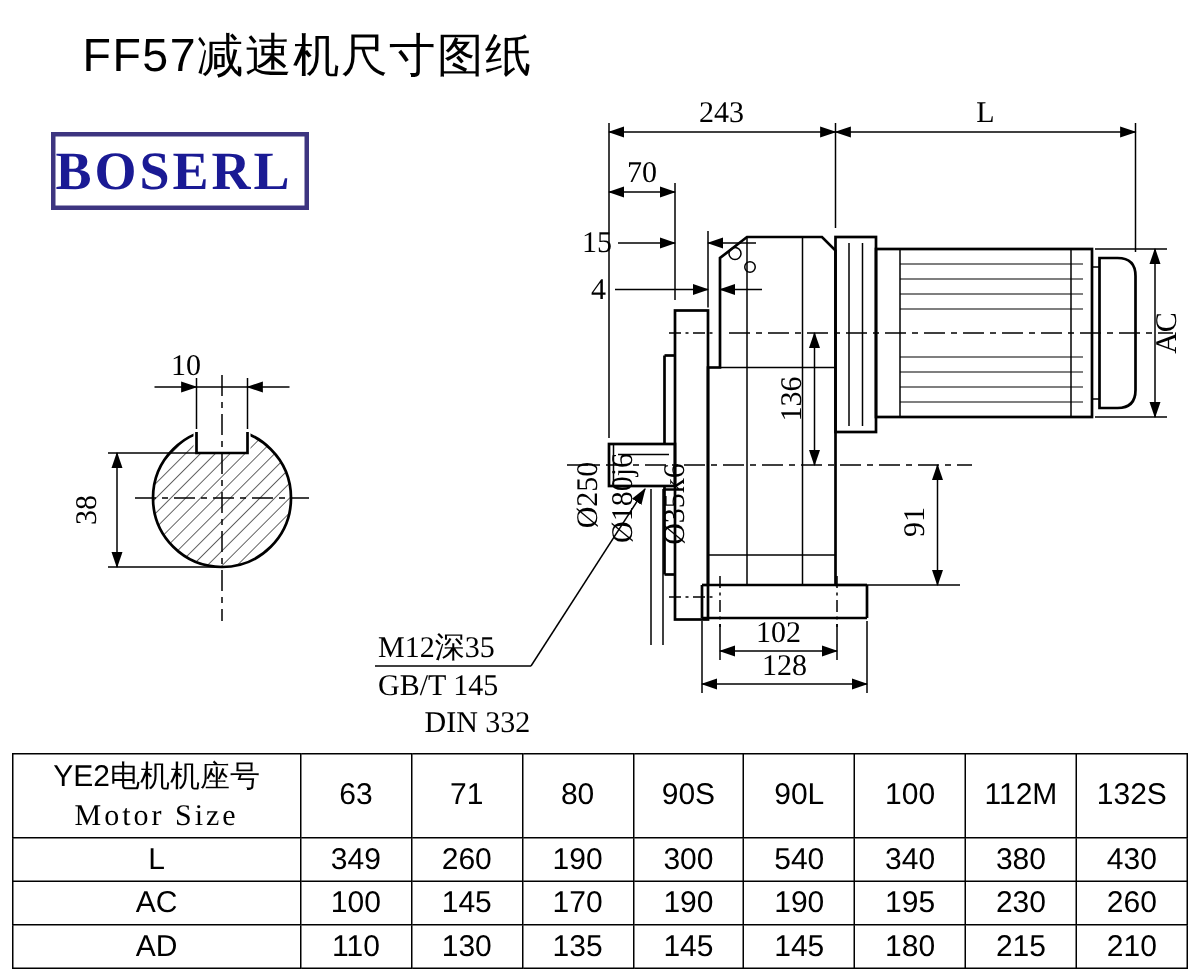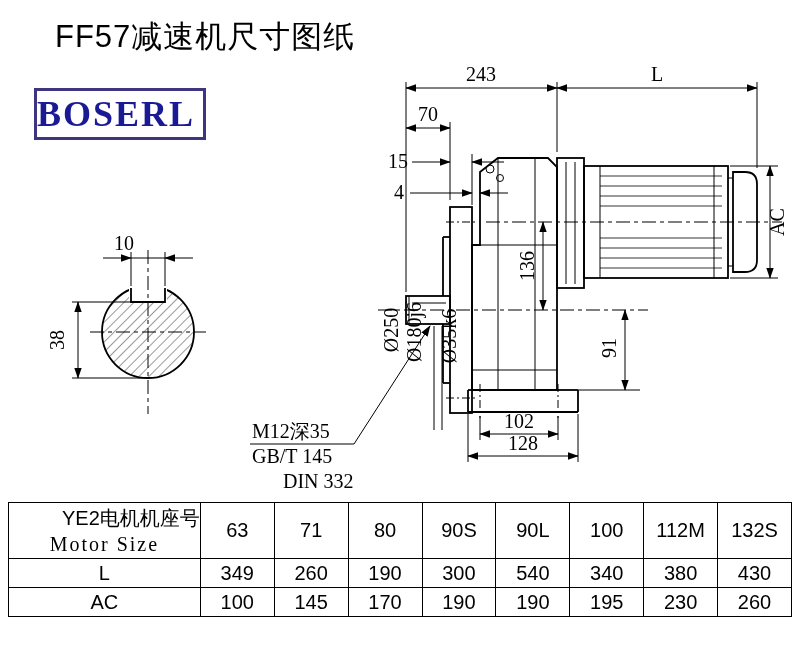"YE2电机机座号" .hdr-cn { text-align: right -> none }
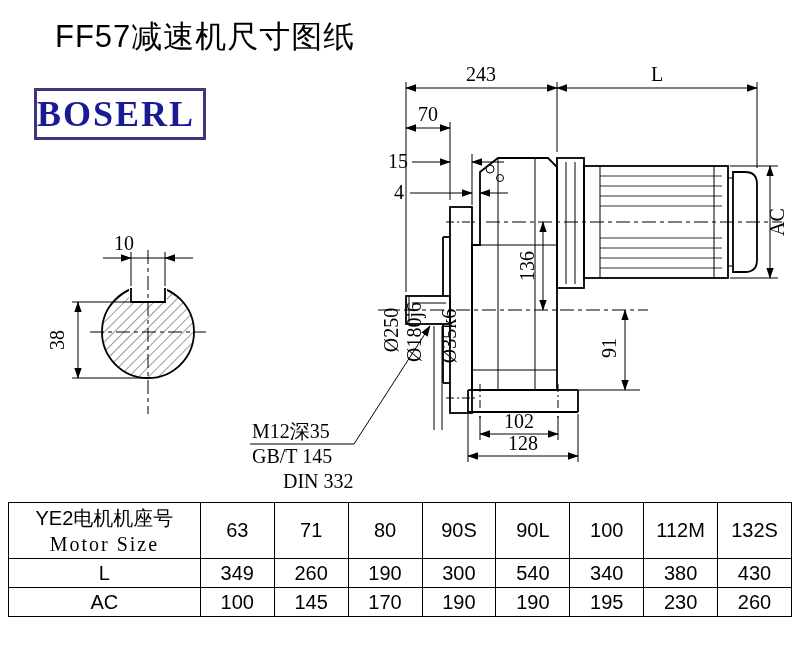"AD" tr.data-row { html: none -> <tr> <td>AD</td> <td>110</td> <td>130</td> <td>135</td> <td>145</td> <td>145</td> <td>180</td> <td>215</td> <td>210</td> </tr> }
